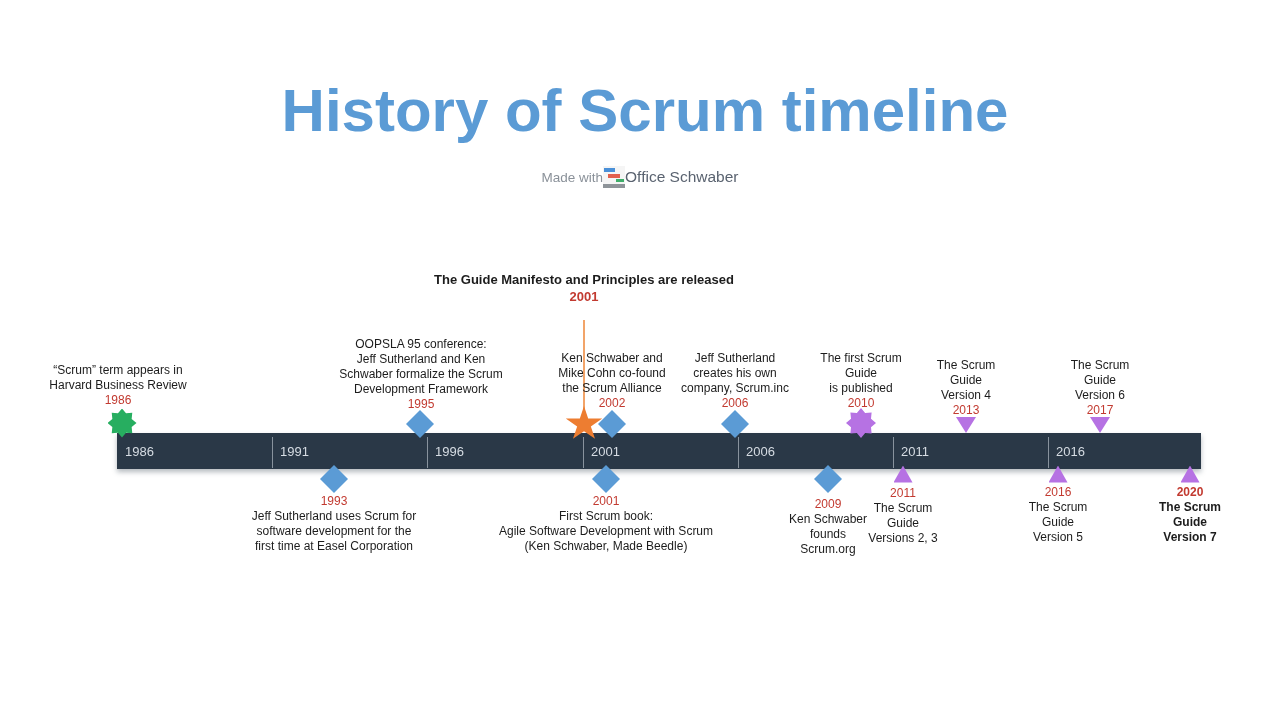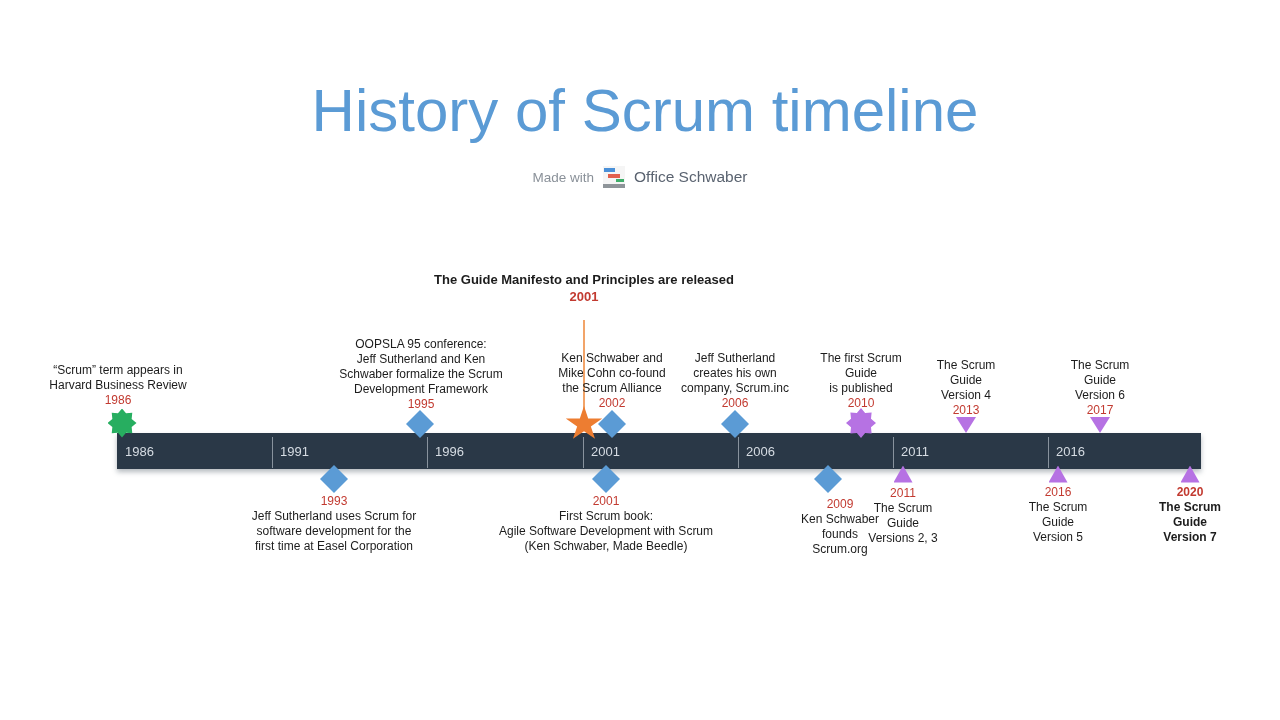"History of Scrum timeline" .title { font-weight: normal -> bold }
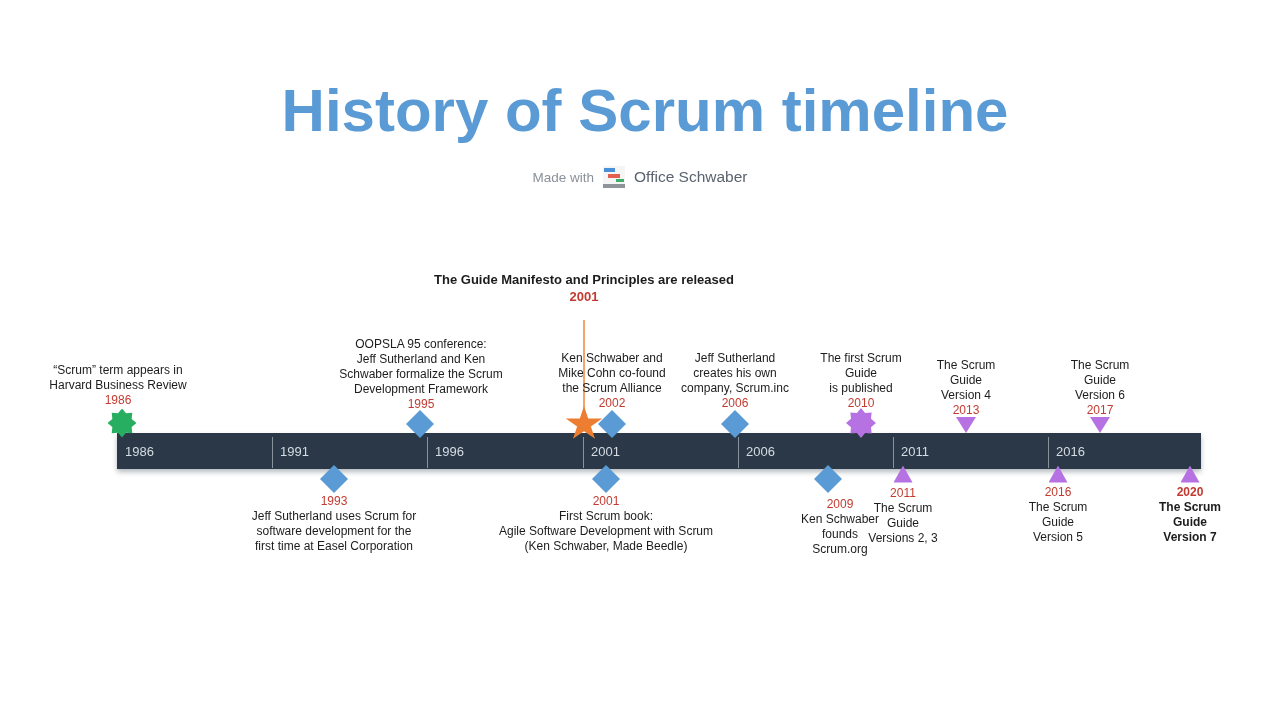"Made with" .credit { gap: 9px -> none }
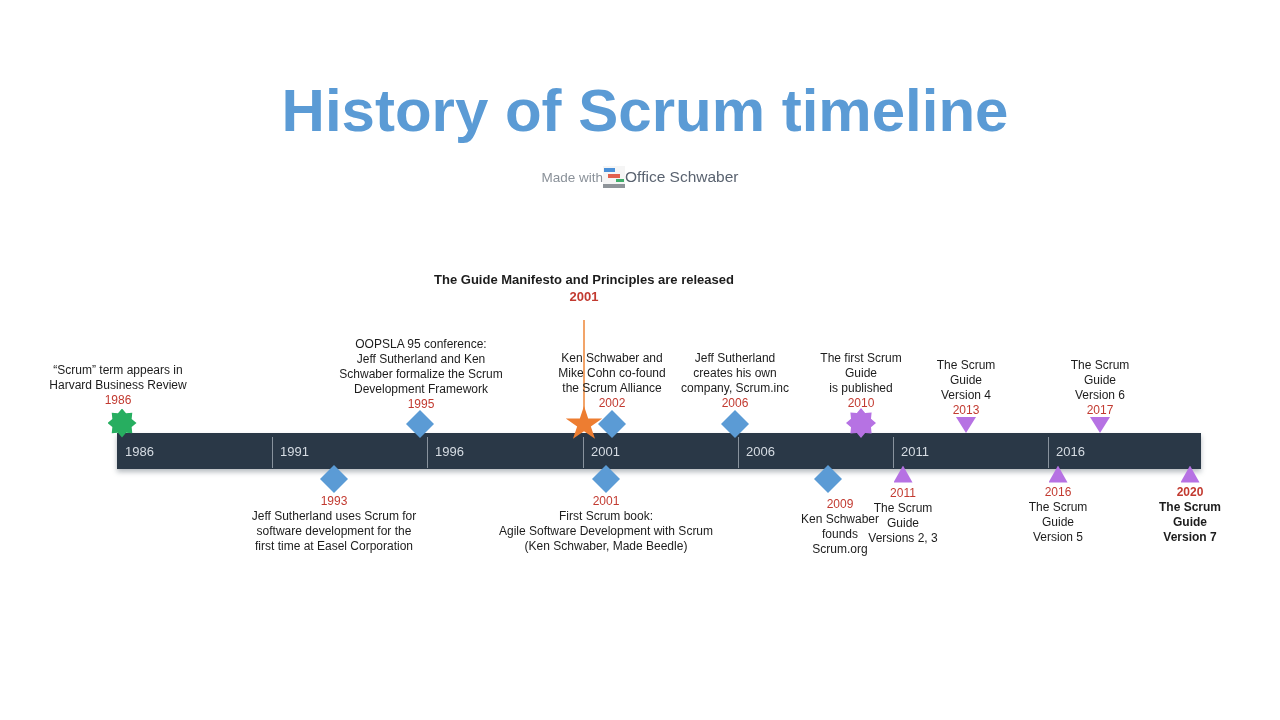"2009" div.milestone { margin-left: 12px -> none }
